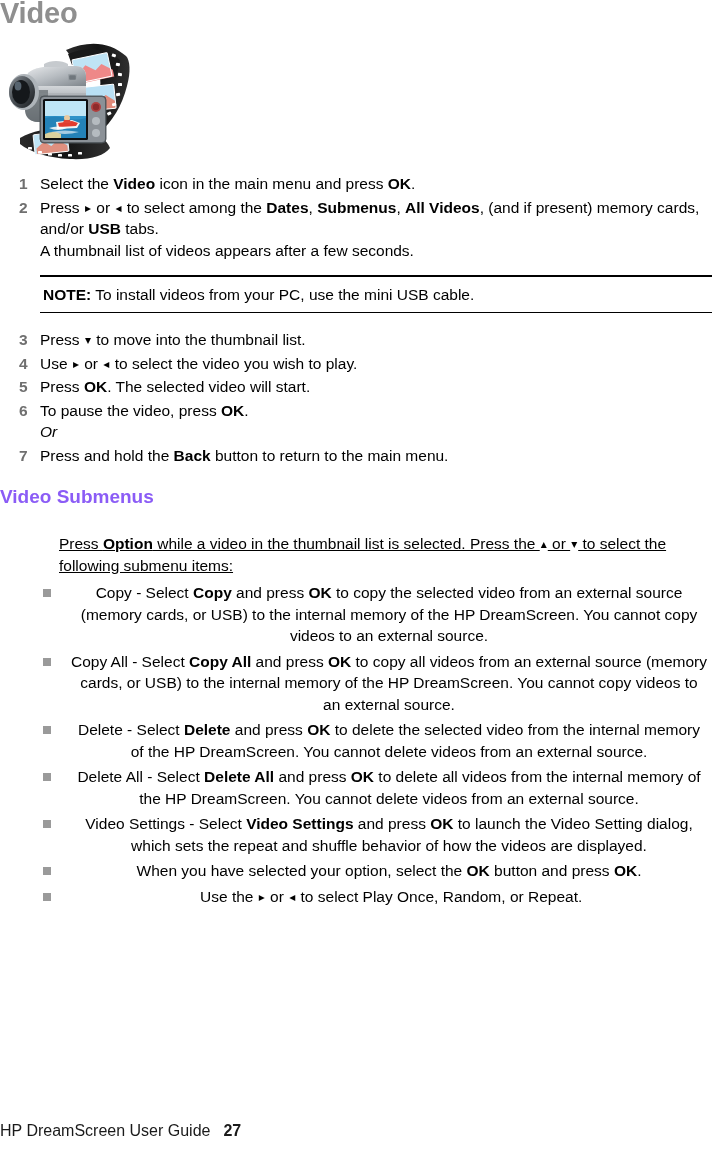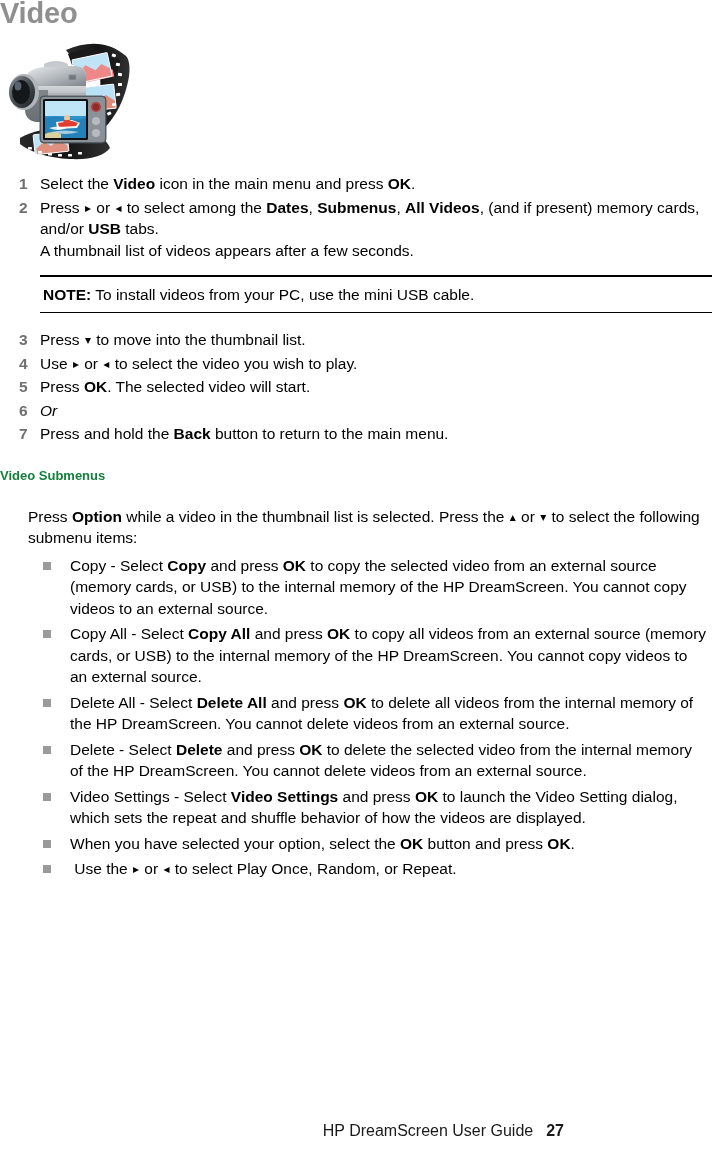"To pause the video, press" p { html: none -> <p>To pause the video, press <b>OK</b>.</p> }
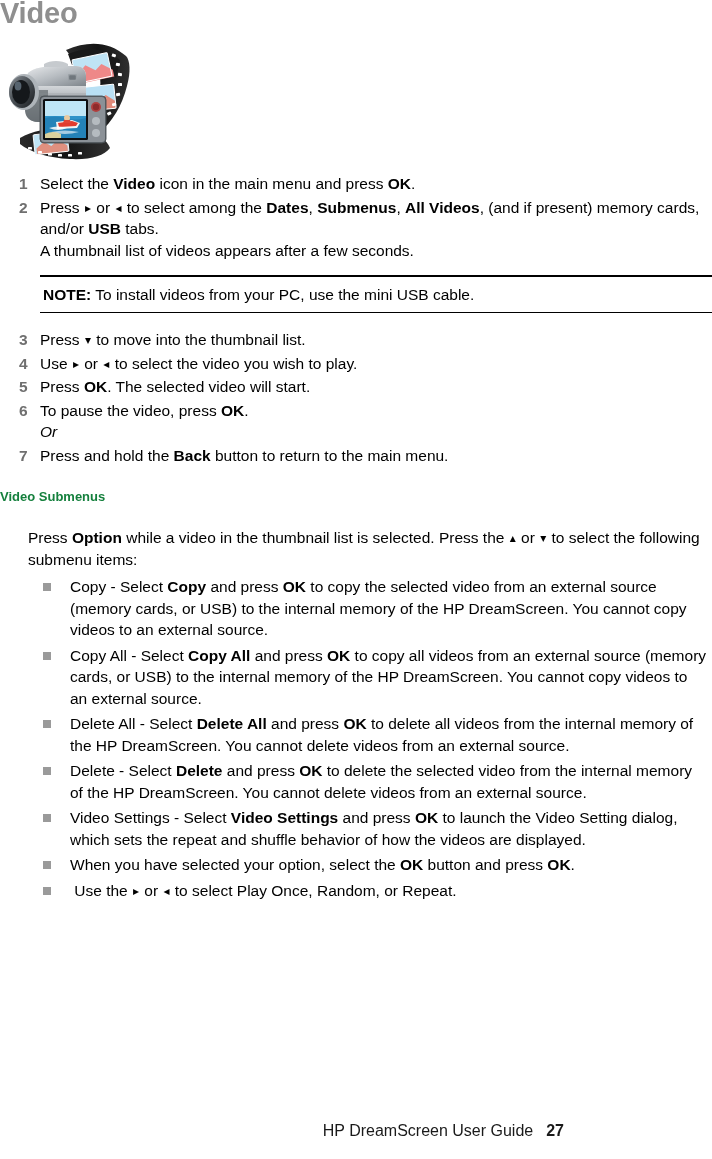"Video Submenus" .section-title { color: #15803d -> #8b5cf6; font-size: 13px -> 19px; margin: 20px 0 19px 0 -> 20px 0 25px 0 }
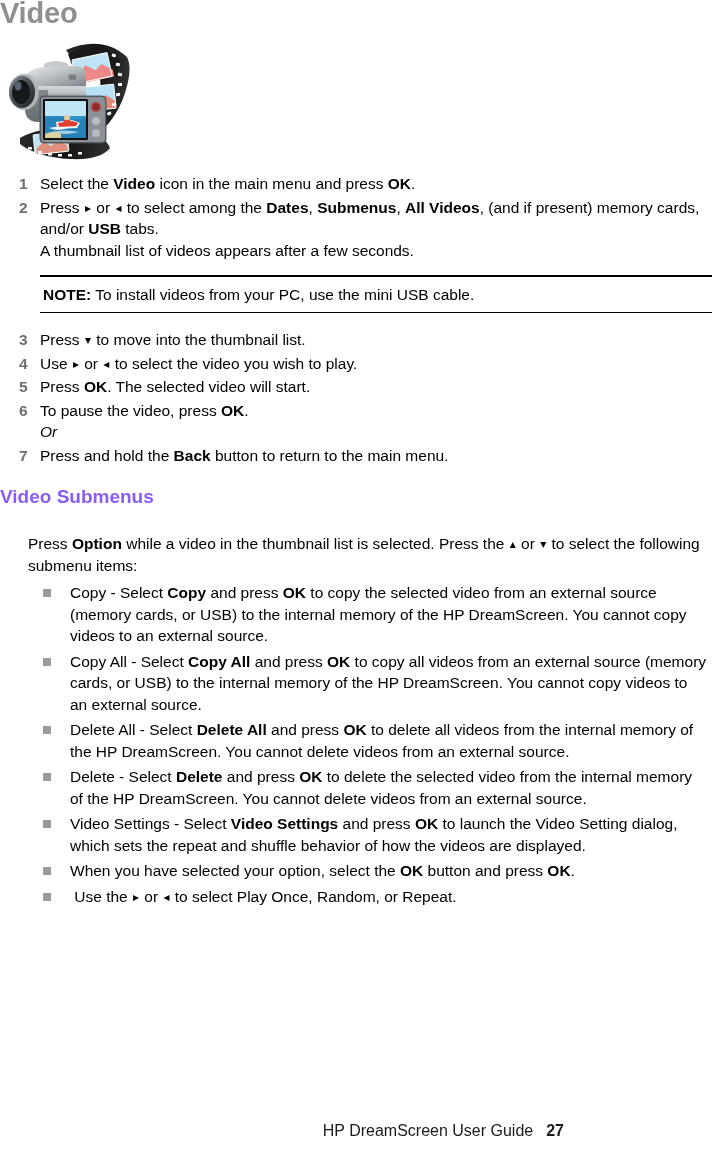"Press Option while a video" .body-para { padding-left: 28px -> 59px; text-decoration: none -> underline }
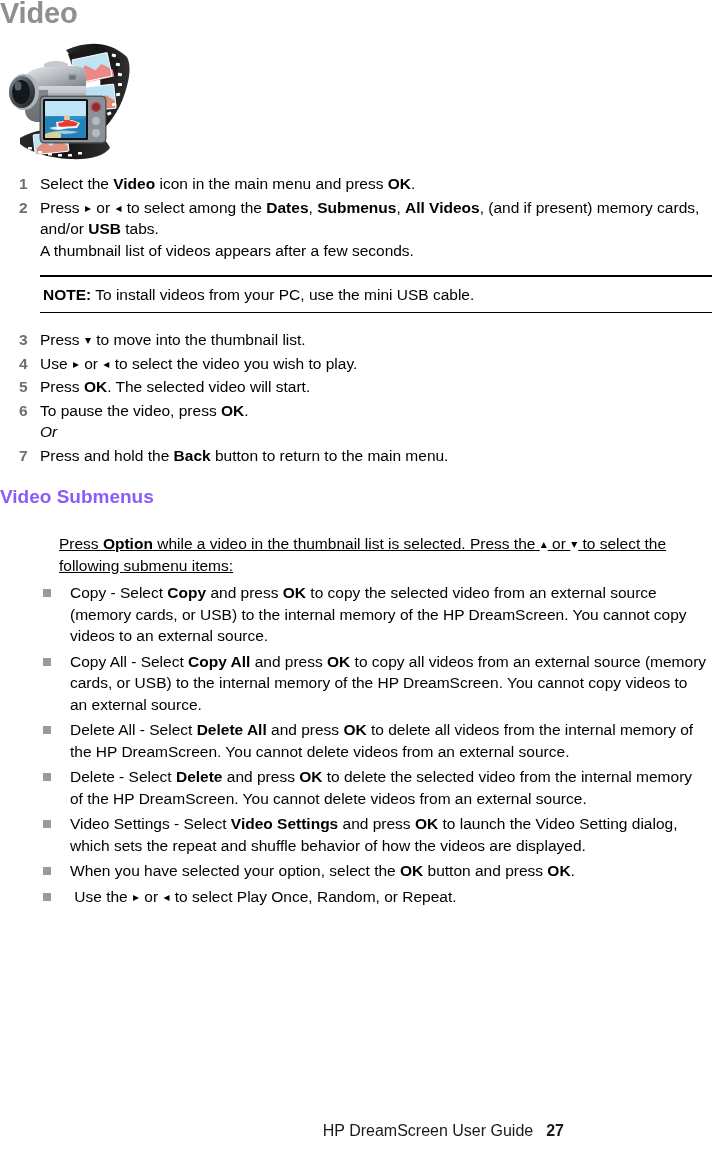"Copy - Select Copy and" .bullets li { text-align: none -> center }
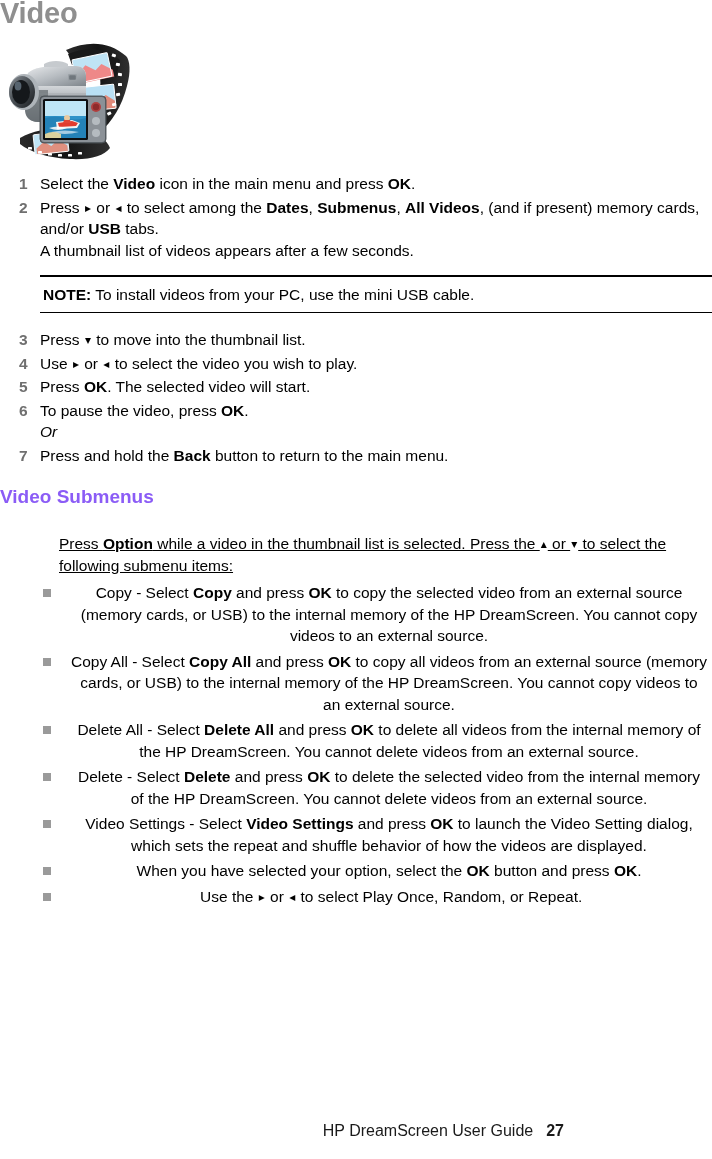"Delete All - Select Delete" li { order: before "Delete - Select Delete and" -> after "Delete - Select Delete and" }
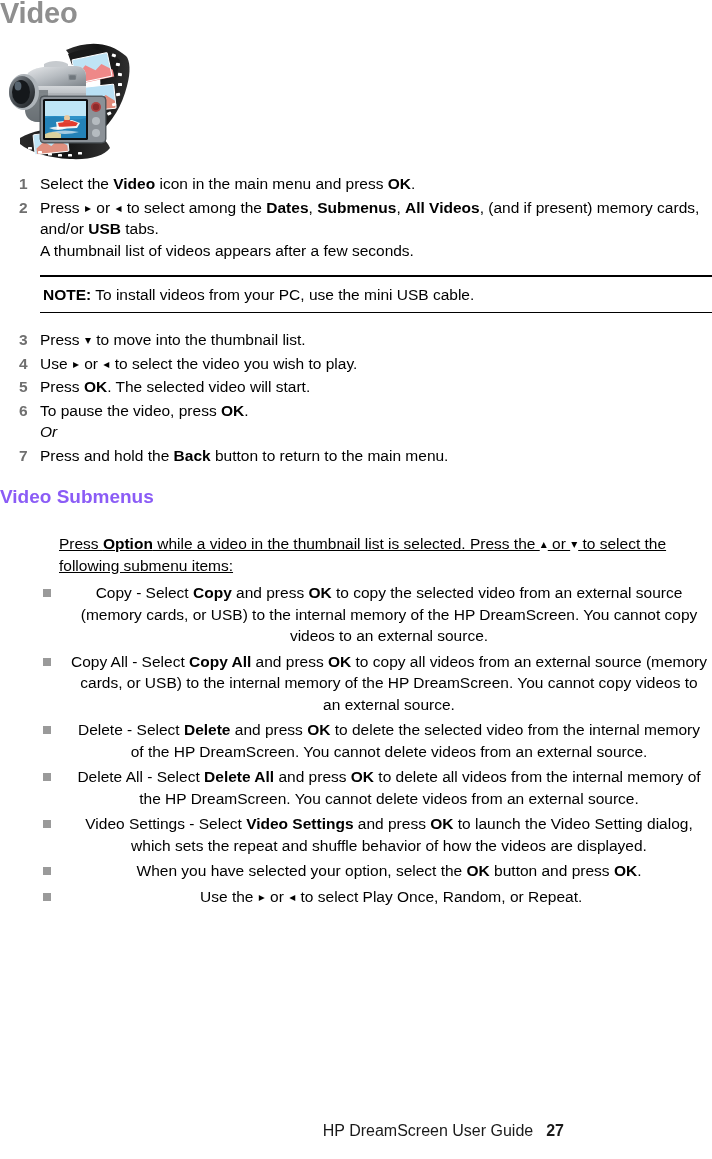"HP DreamScreen User Guide 27" .footer { text-align: right -> none }
